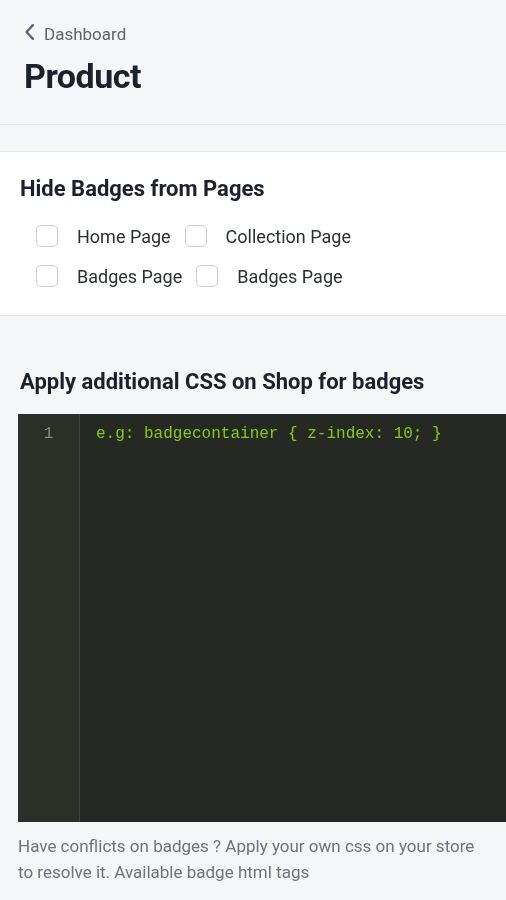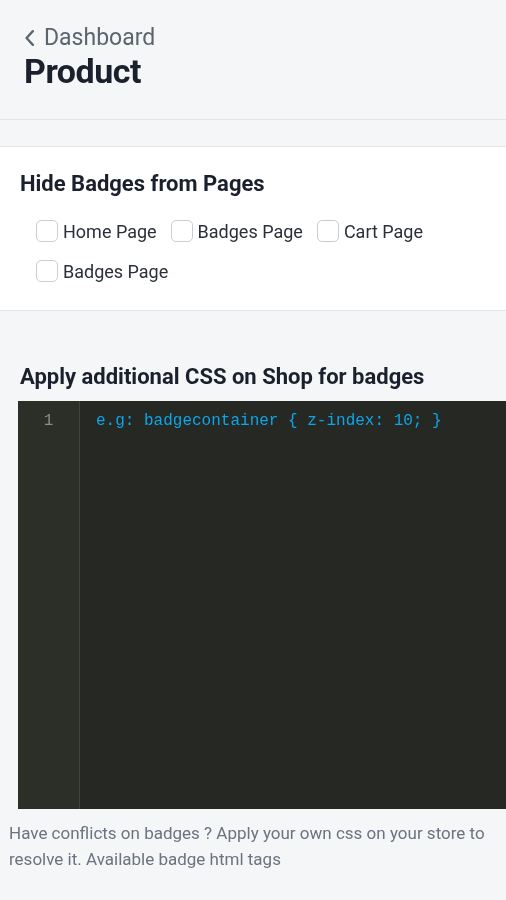"Dashboard" .breadcrumb-link { align-items: center -> none; font-size: 23px -> 17px; margin-bottom: none -> 12px }
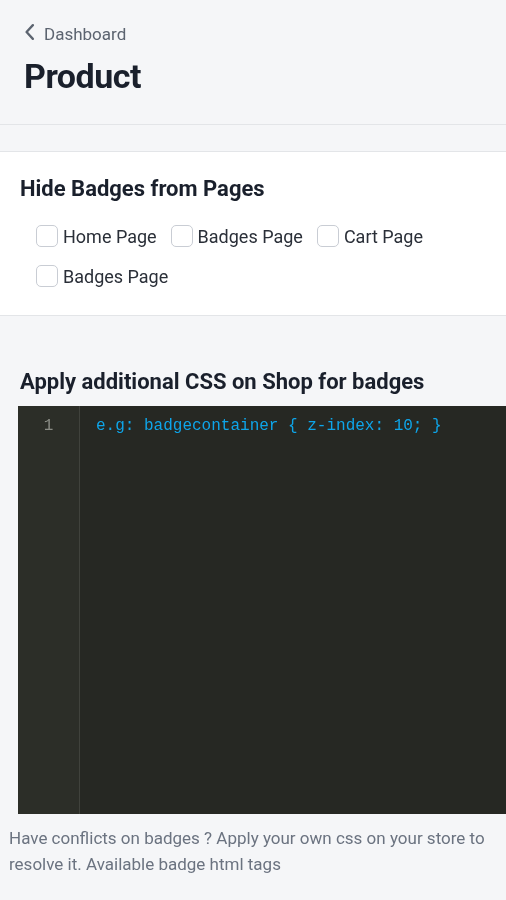"Home Page" .checkbox-item { gap: 5px -> 19px }
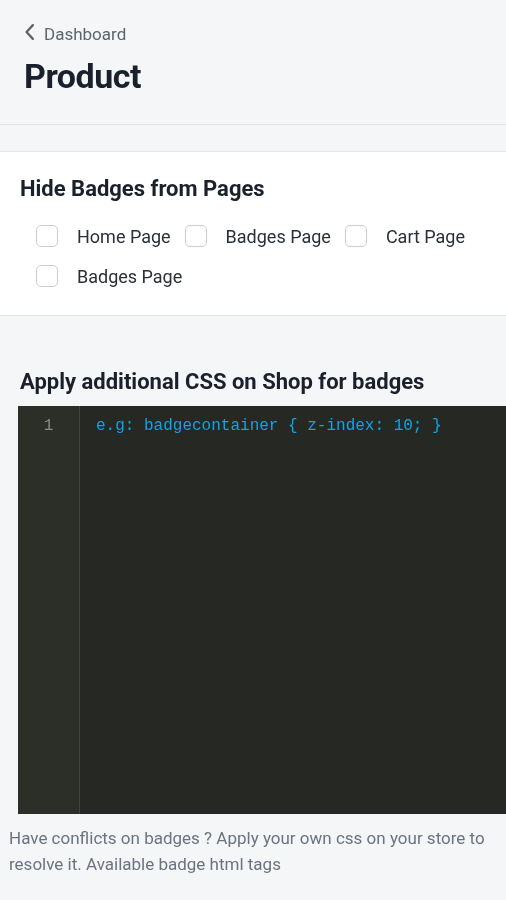"Collection Page" div.checkbox-item { html: none -> <div> <div></div> <span>Collection Page</span> </div> }
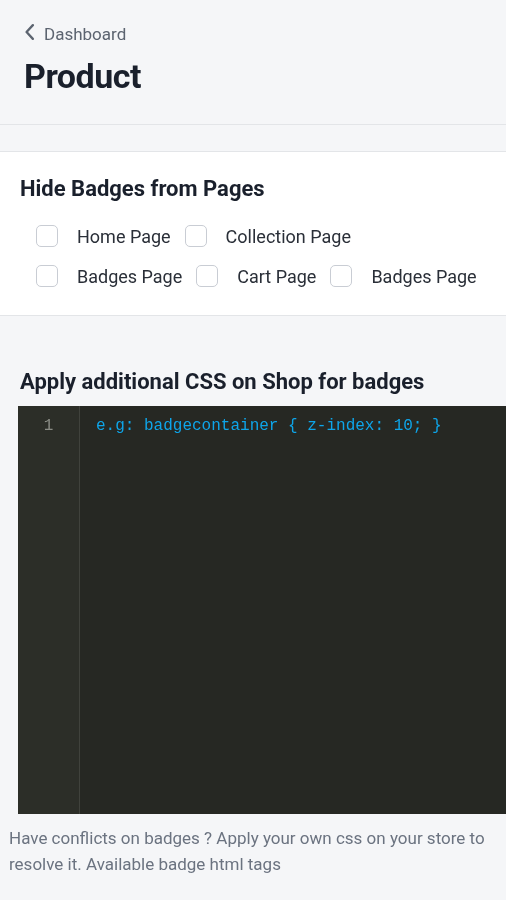"Cart Page" div.checkbox-item { html: <div> <div></div> <span>Cart Page</span> </div> -> none }
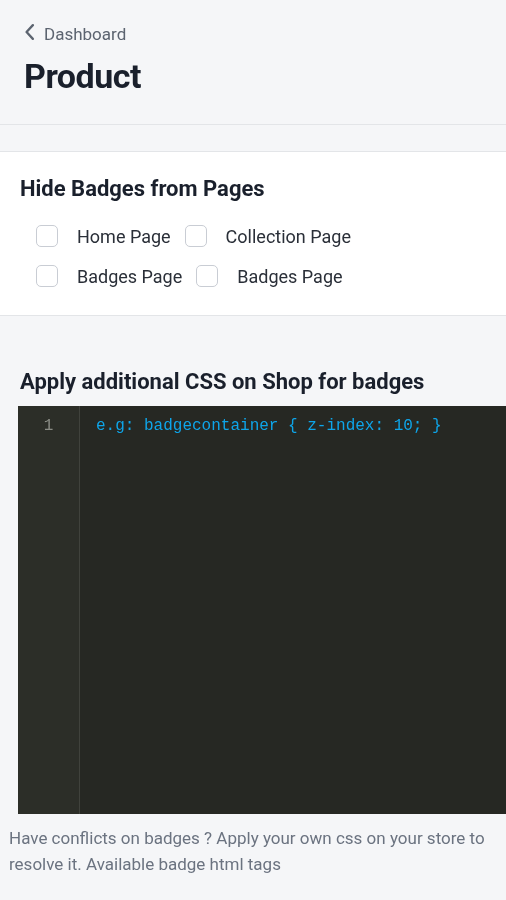"Apply additional CSS on Shop" .section-css .section-title { margin-bottom: 12px -> 20px }
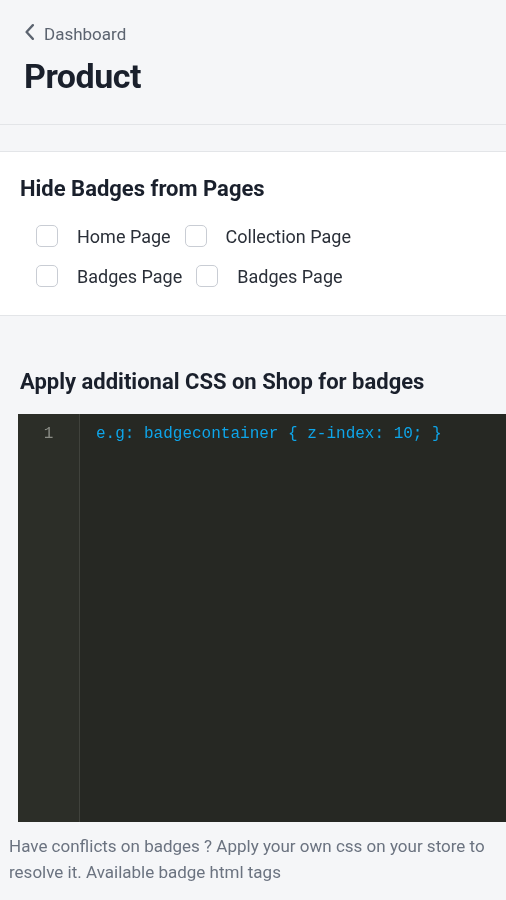"e.g: badgecontainer { z-index: 10;" .code-area { color: #0ea5e9 -> #84cc16 }
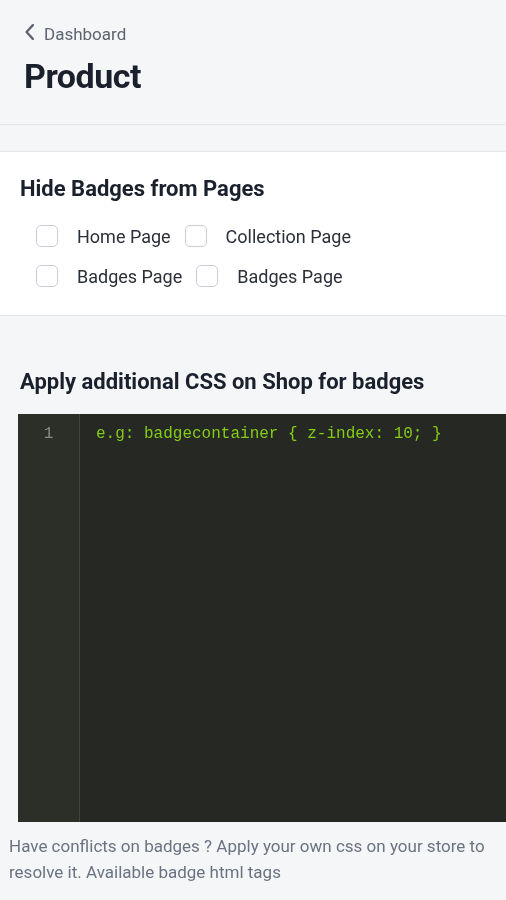"Have conflicts on badges ?" .help-text { padding: 12px 20px 0 9px -> 12px 20px 0 18px }
